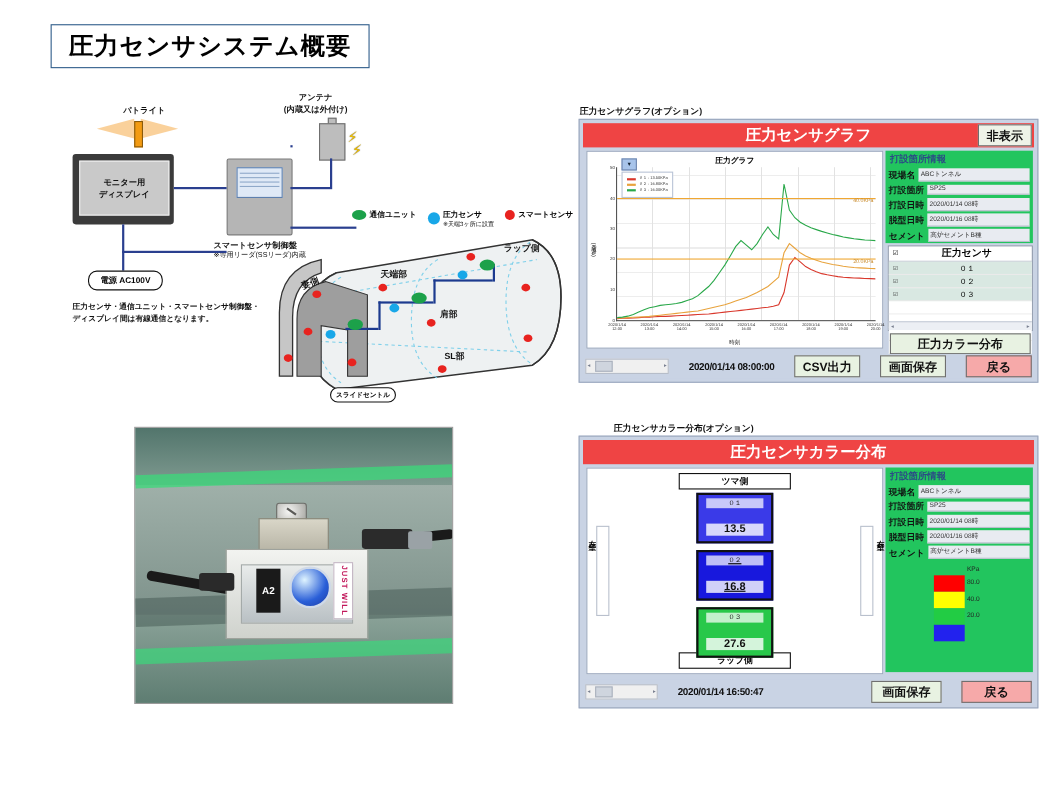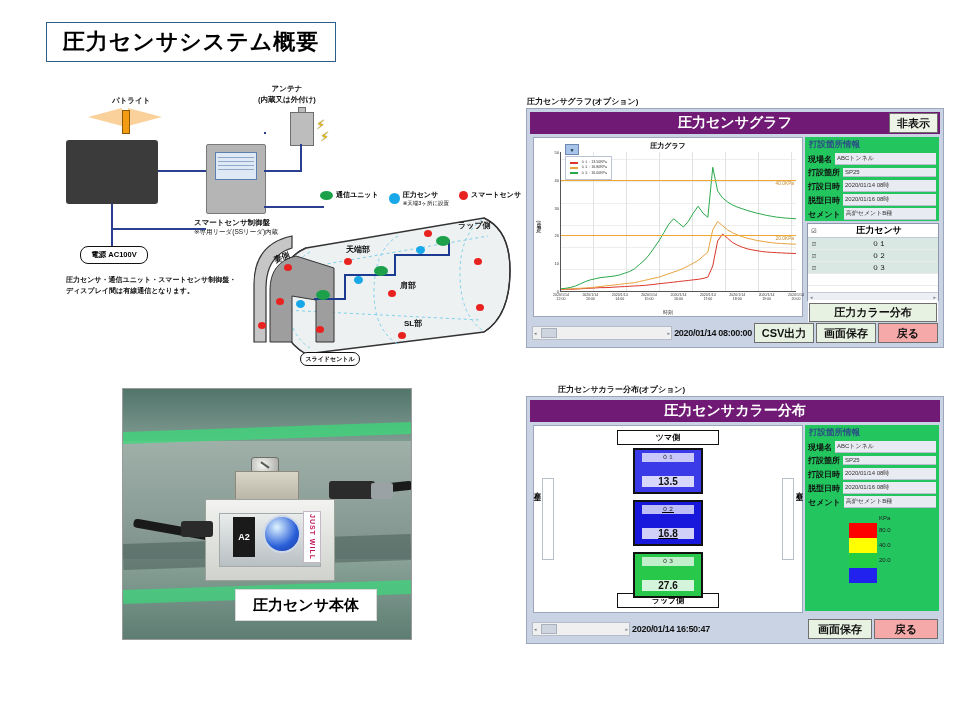"圧力センサグラフ" .app-title { background: #701a75 -> #ef4444 }
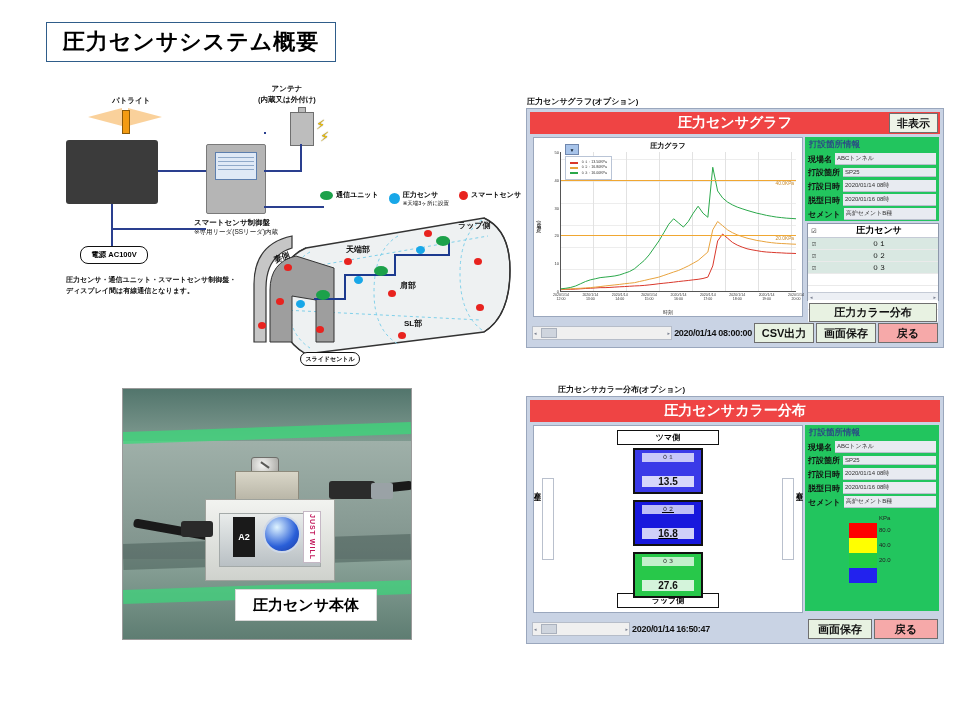"モニター用" div.abs { html: none -> <div> <span>モニター用</span> <span>ディスプレイ</span> </div> }
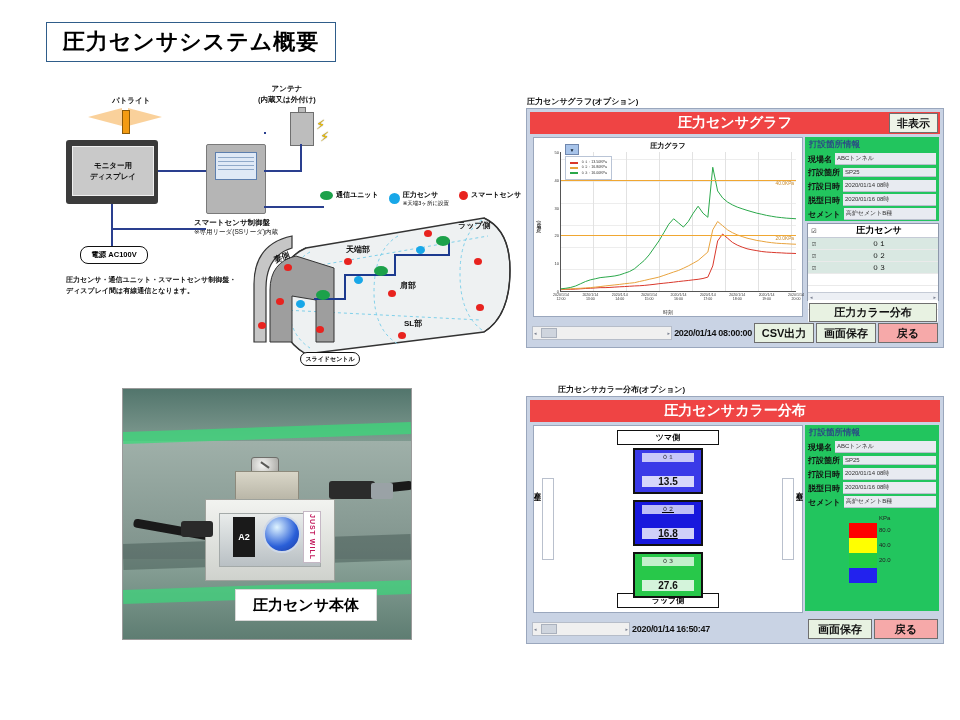"2020/01/14 08:00:00" .statusbar { gap: 2px -> 18px }
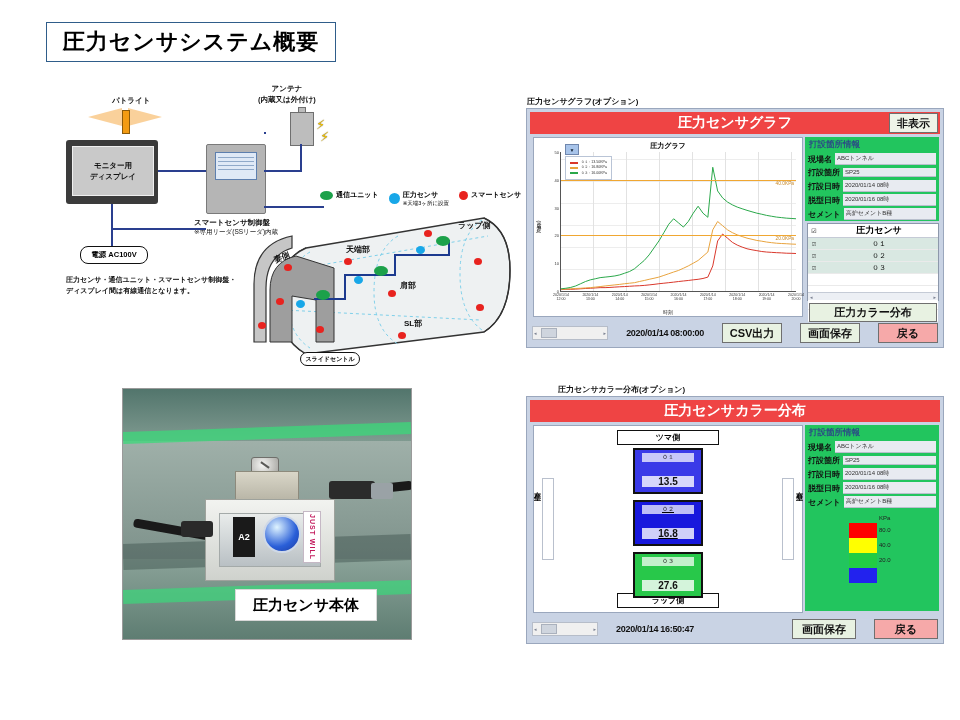"圧力センサ本体" div.ph { html: <div>圧力センサ本体</div> -> none }
